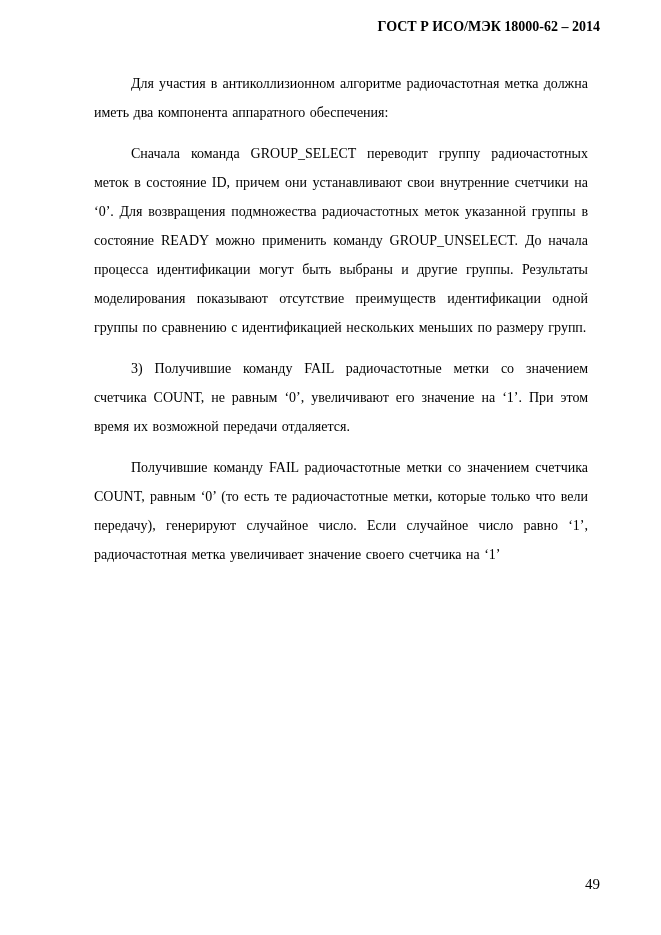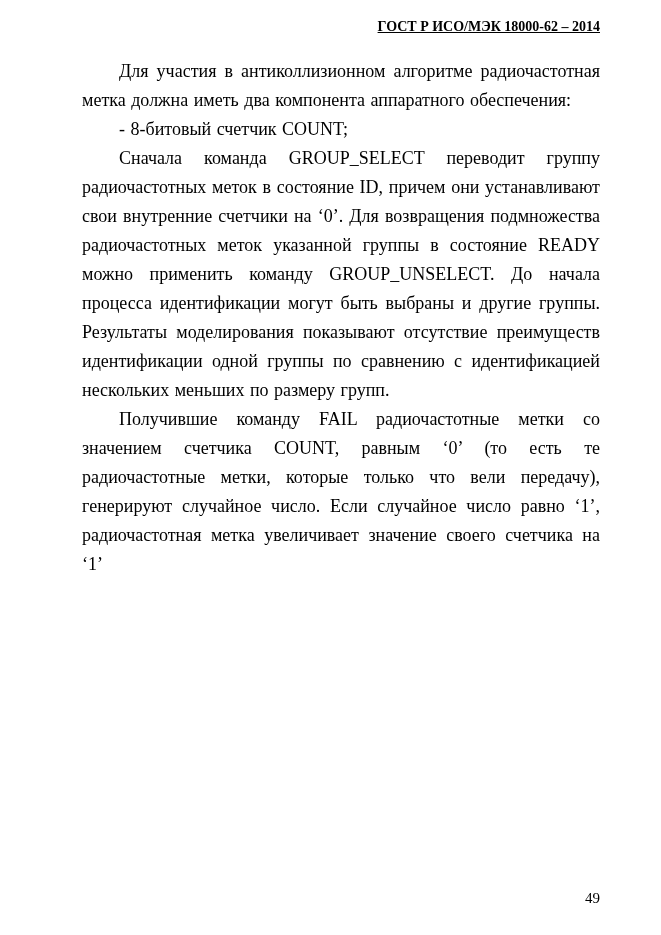"ГОСТ Р ИСО/МЭК 18000-62 –" .doc-header { text-decoration: underline -> none }
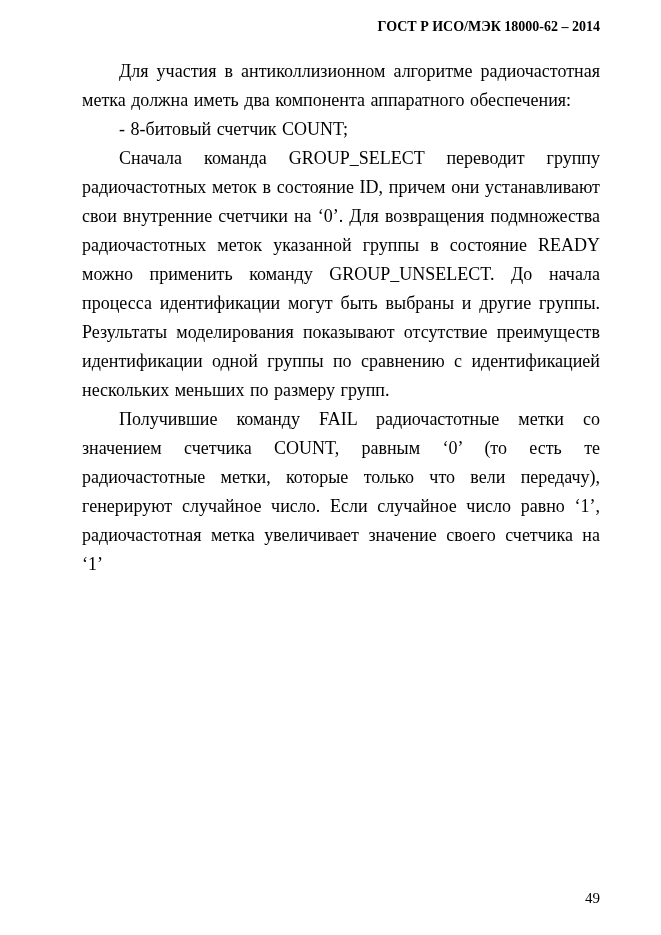"Для участия в антиколлизионном алгоритме" .para { font-size: 18px -> 14px; margin: 0 -> 12px }
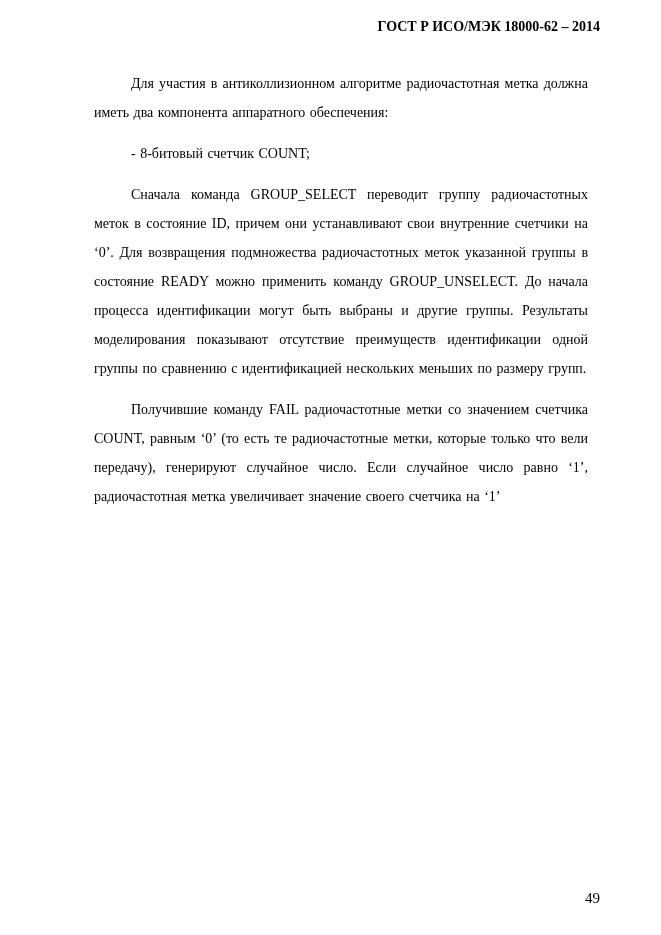"- 8-битовый счетчик COUNT;" p.para { html: <p>- 8-битовый счетчик COUNT;</p> -> none }
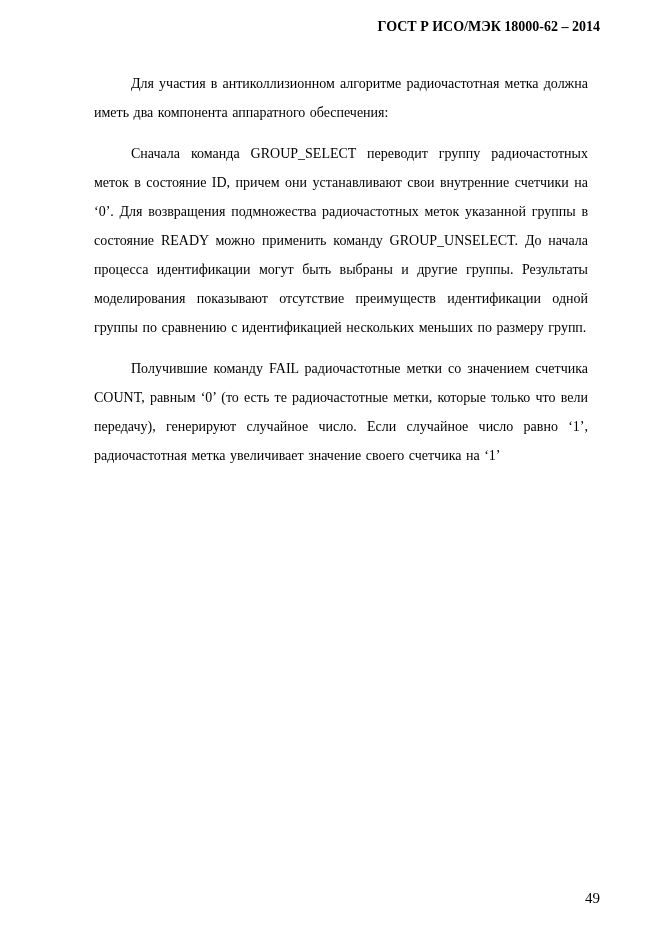"3) Получившие команду FAIL" p.para { html: none -> <p>3) Получившие команду FAIL радиочастотные метки со значением счетчика COUNT, не равным ‘0’, увеличивают его значение на ‘1’. При этом время их возможной передачи отдаляется.</p> }
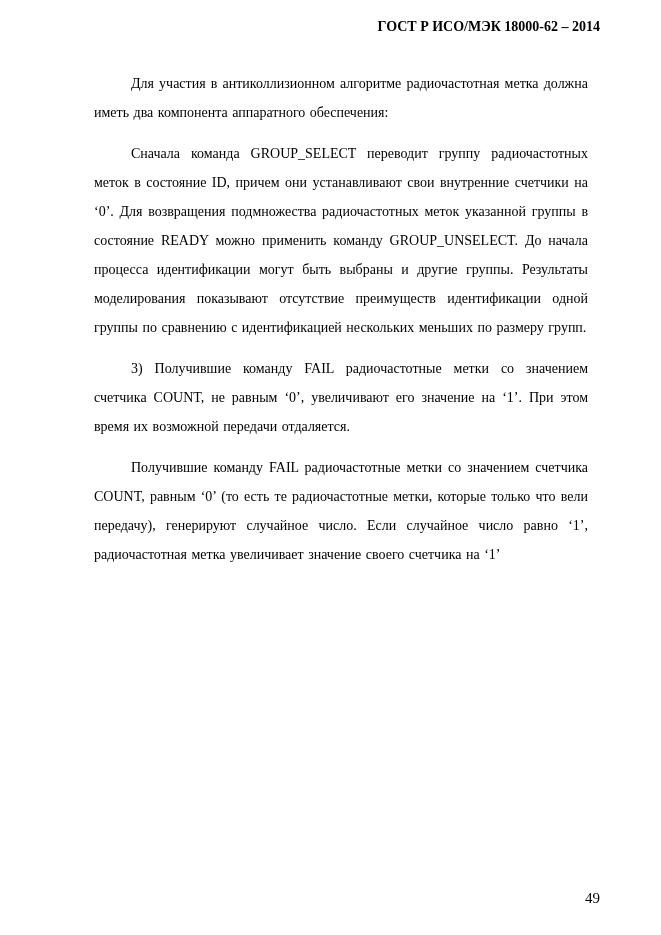"49" .page-number { bottom: 28px -> 42px }
